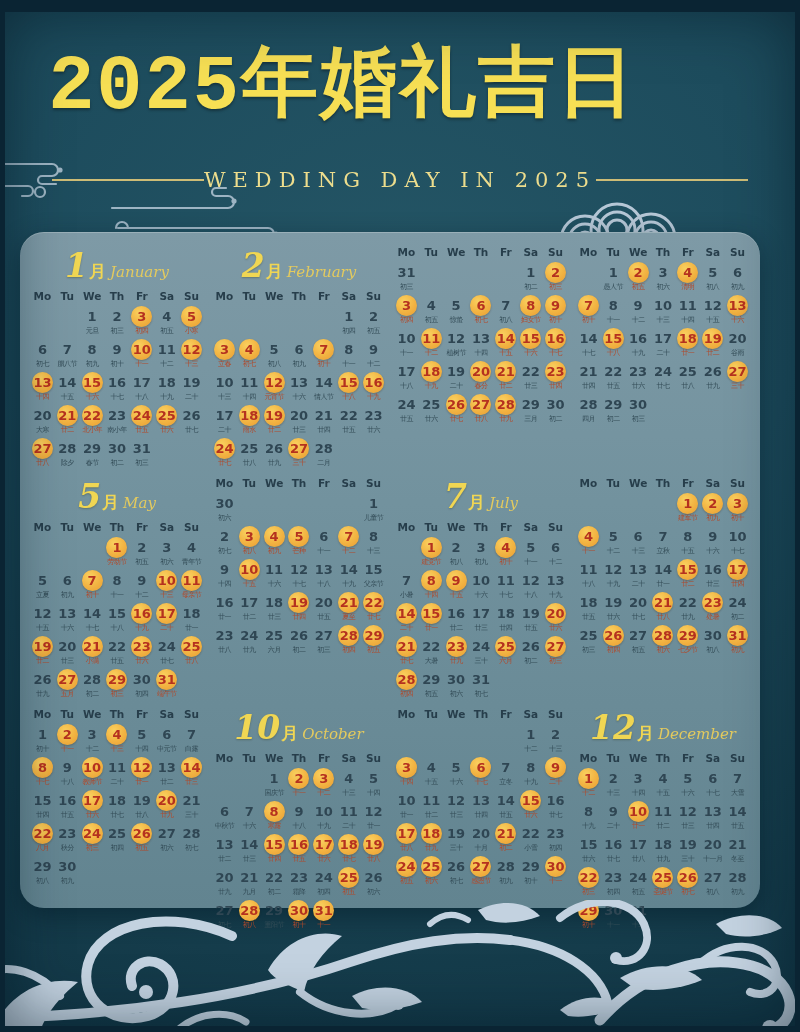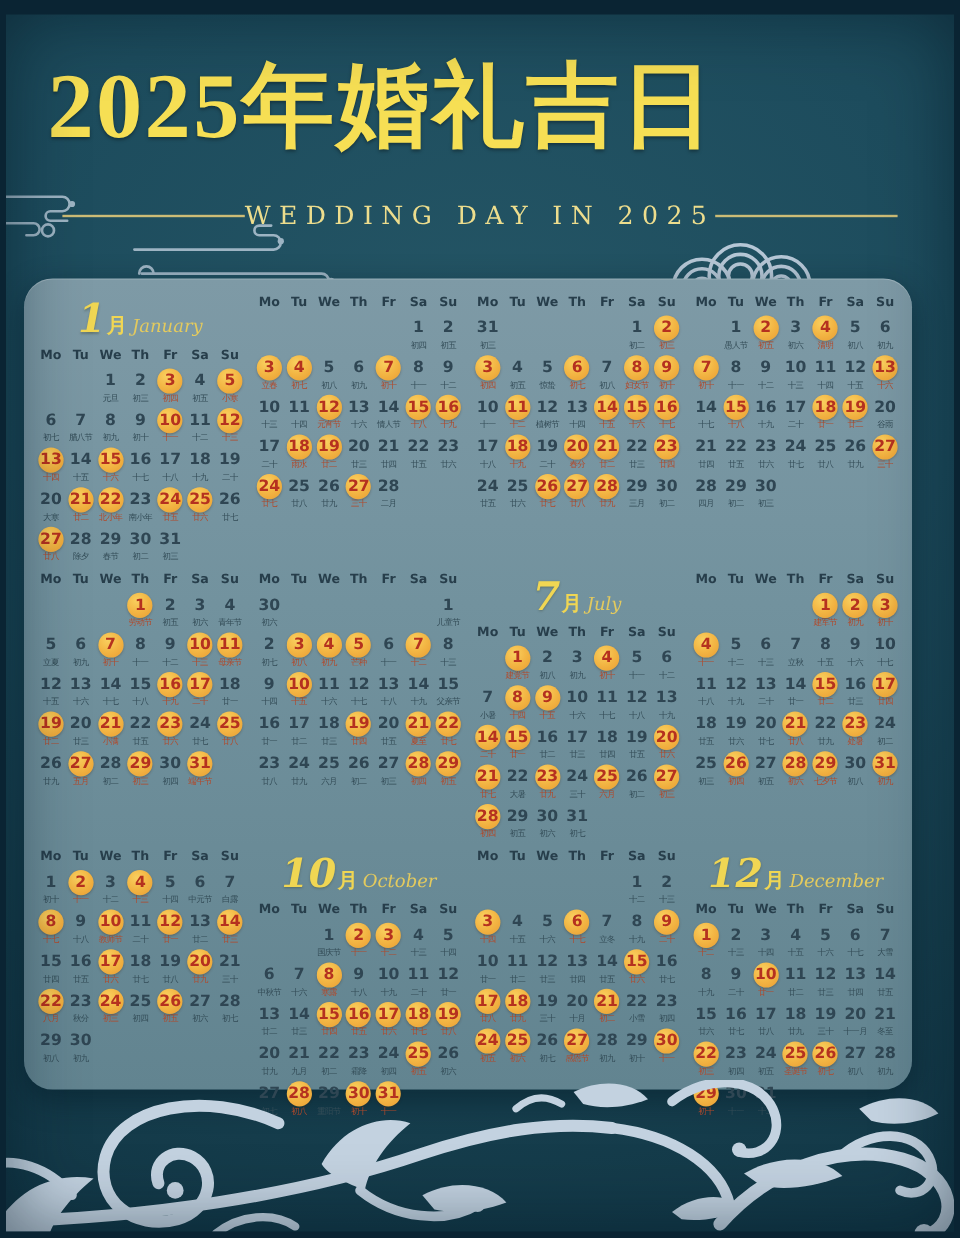"2025年婚礼吉日" .title { font-family: Liberation Serif, serif -> Liberation Mono, monospace; text-align: center -> right }
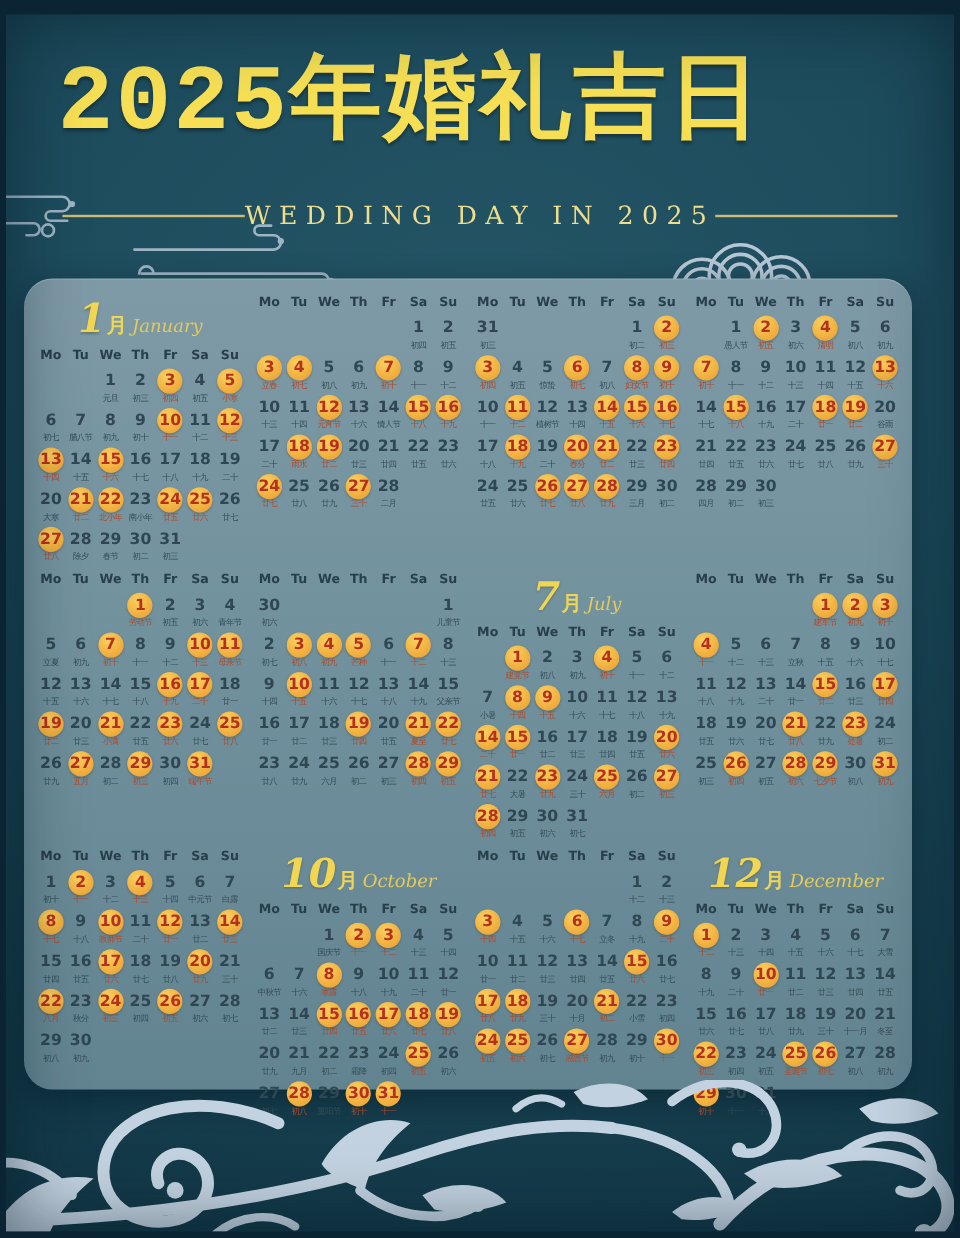"2月 February" div.mhead { html: none -> <div><span>2</span><span>月</span><span>February</span></div> }
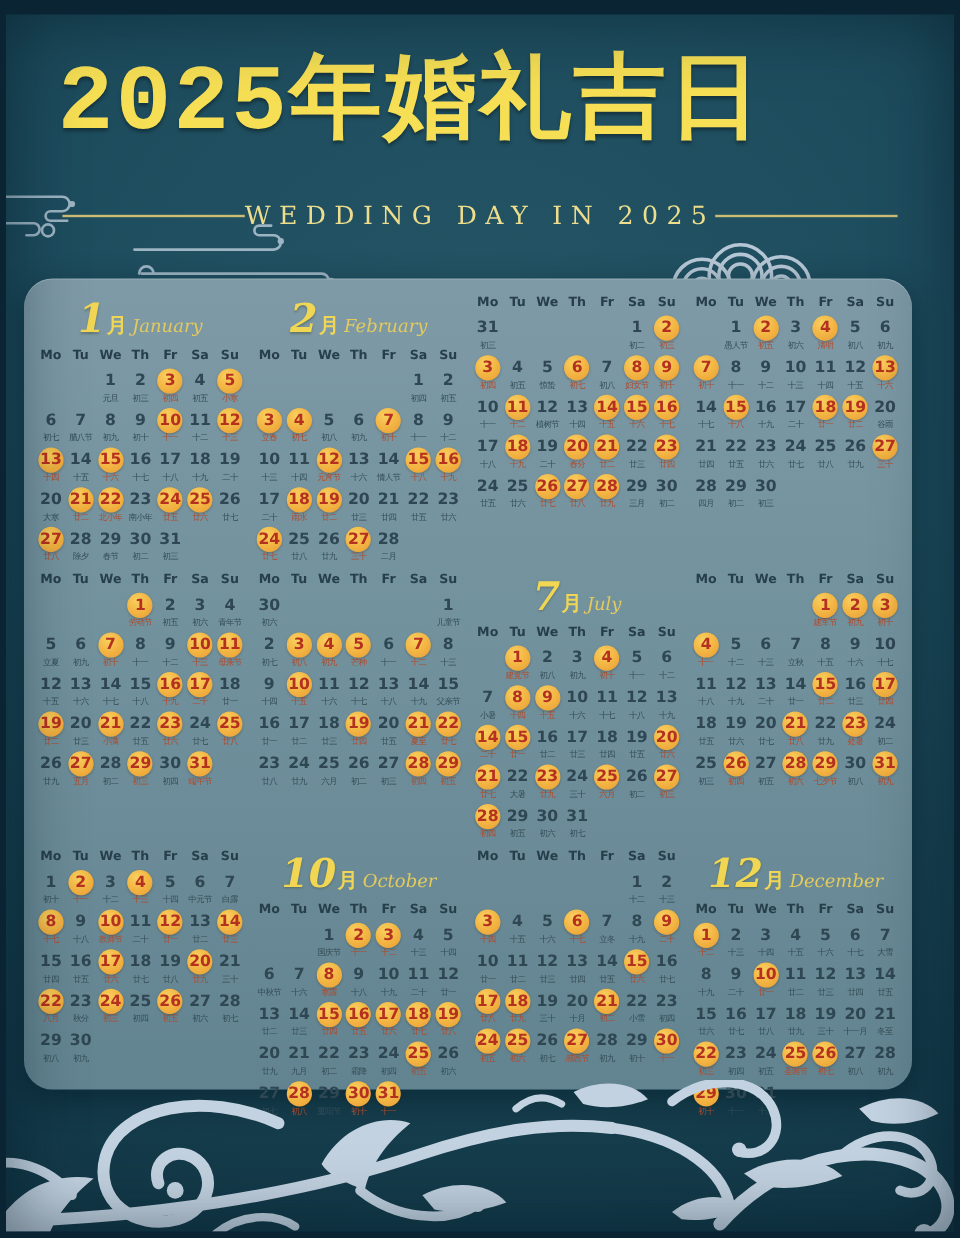"5月 May" div.mhead { html: none -> <div><span>5</span><span>月</span><span>May</span></div> }
